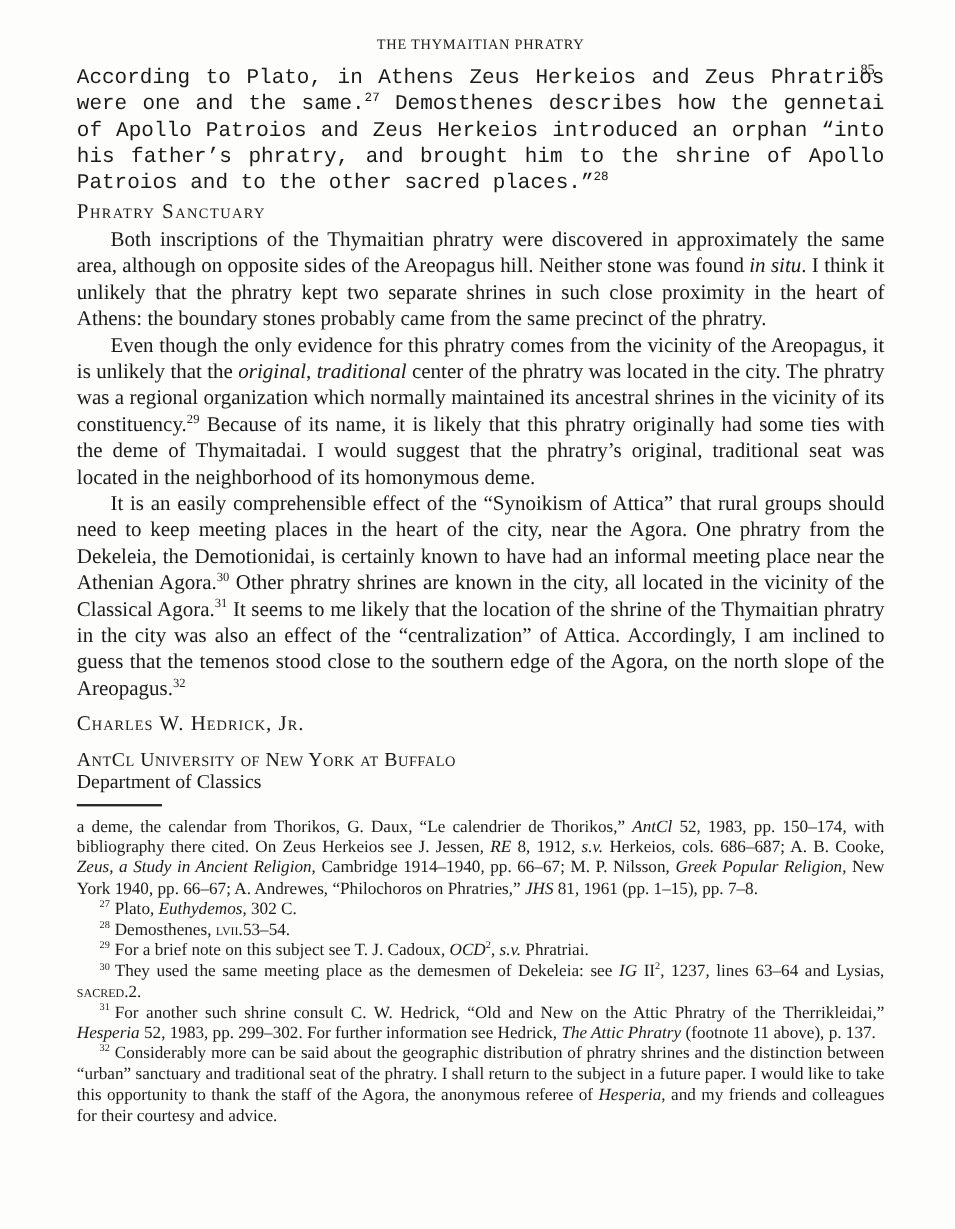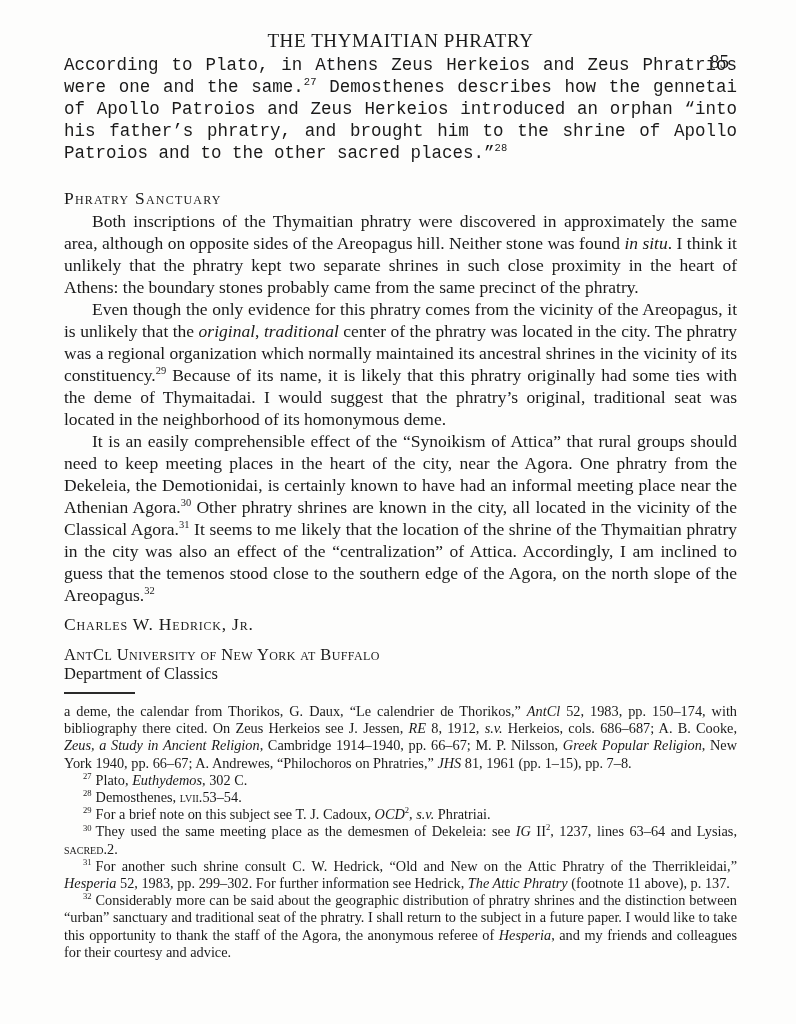"THE THYMAITIAN PHRATRY" .running-header { font-size: 19px -> 12px }
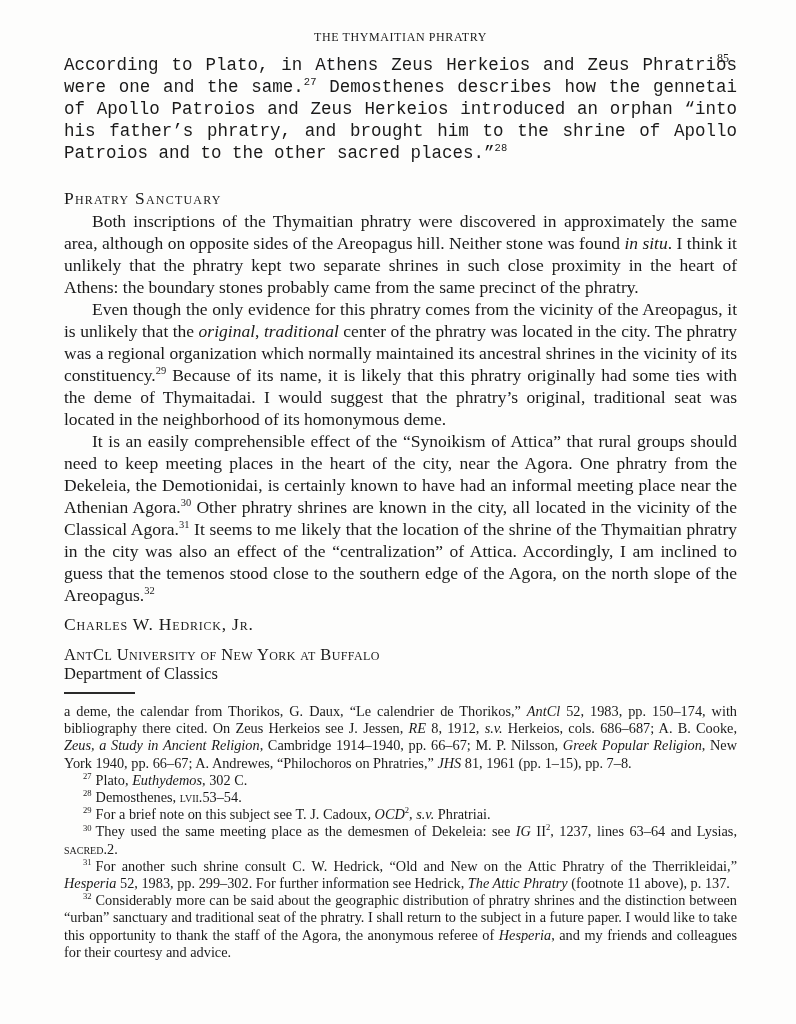"Phratry Sanctuary" .section-heading { margin-top: 22px -> none }
